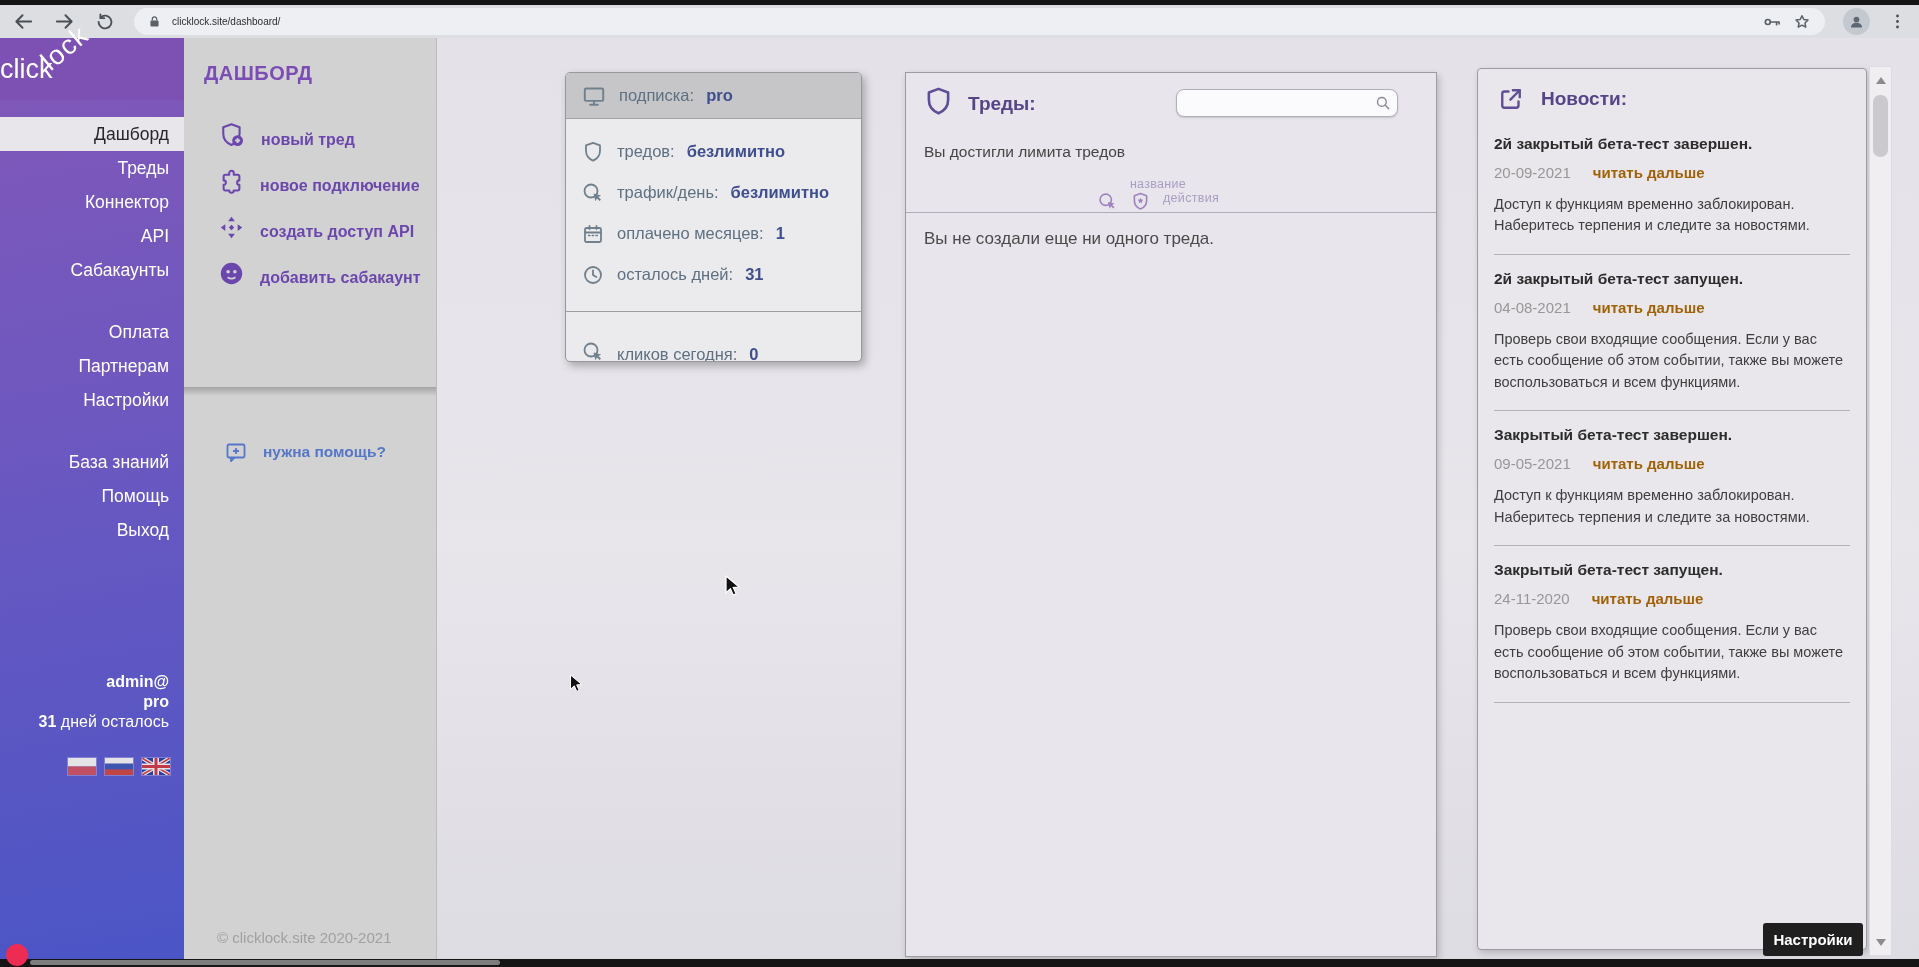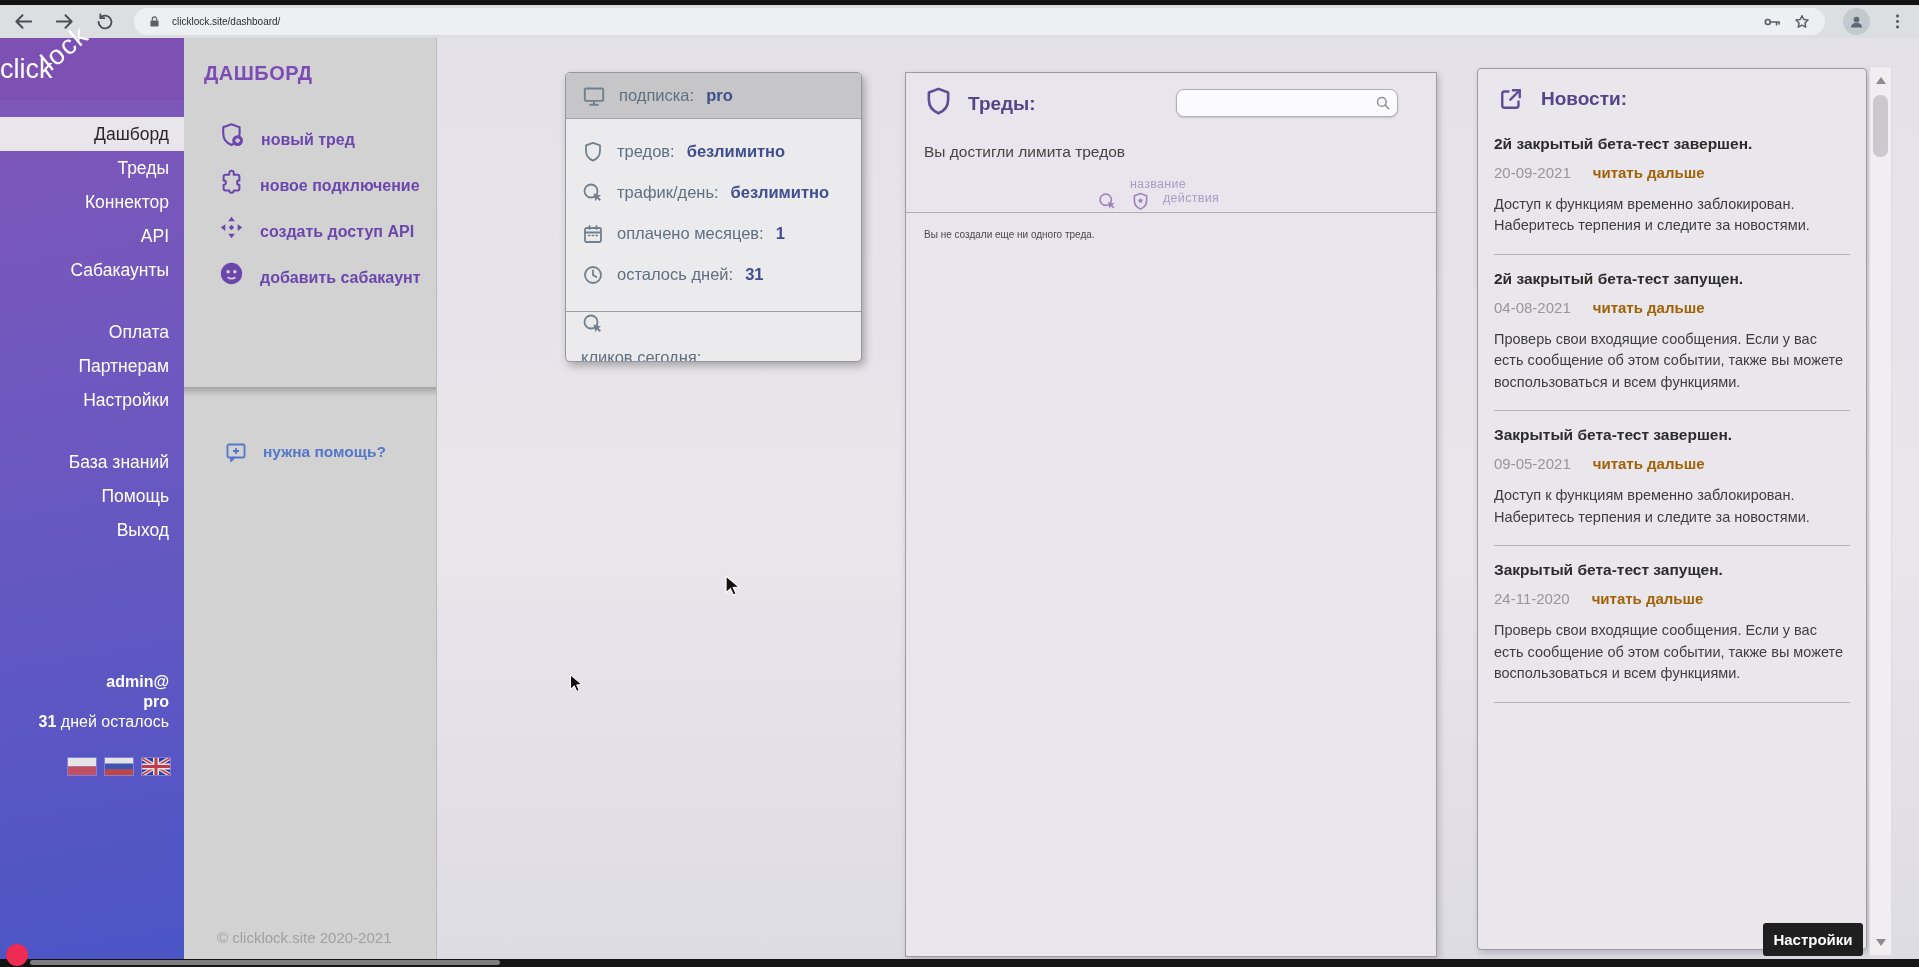"Вы не создали еще ни" .t-empty { font-size: 10px -> 17px }
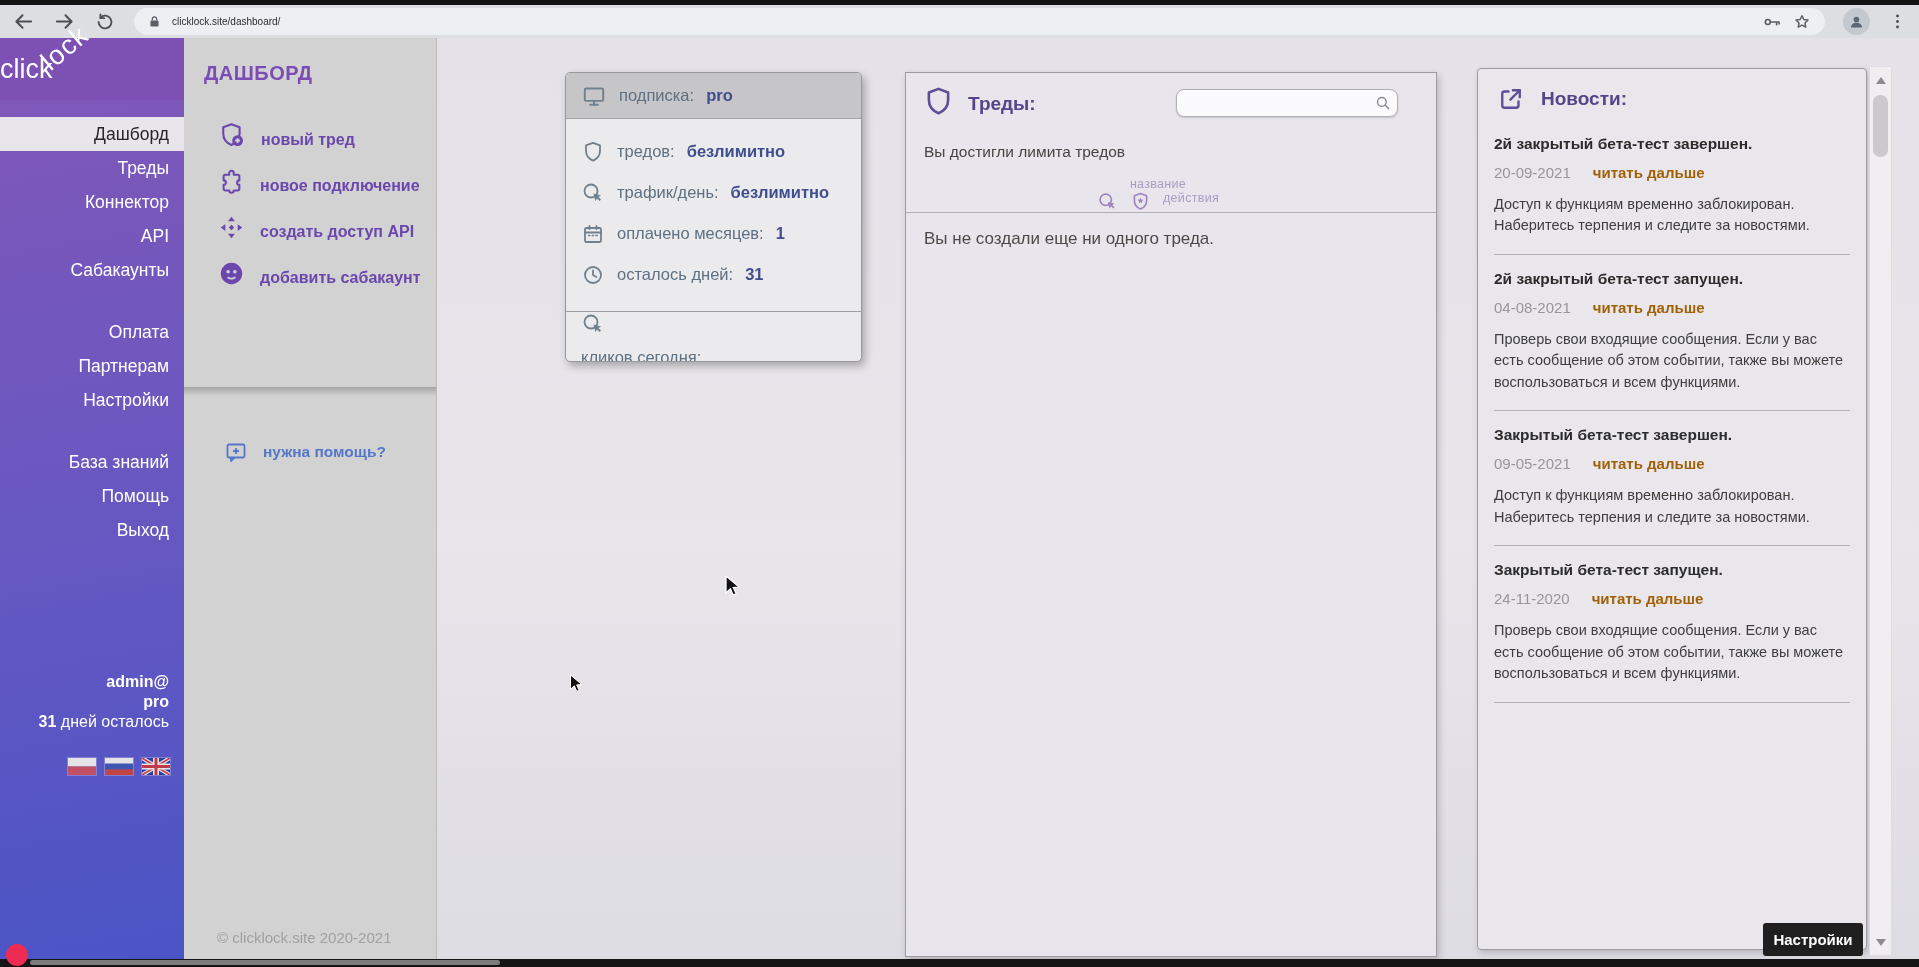"кликов сегодня:" .sub-foot { align-items: flex-start -> flex-end; flex-direction: column -> none }
